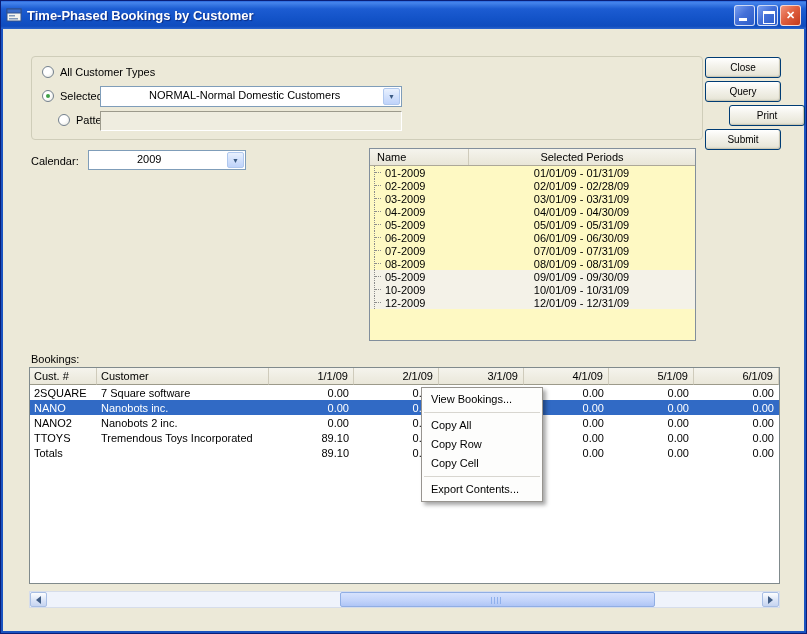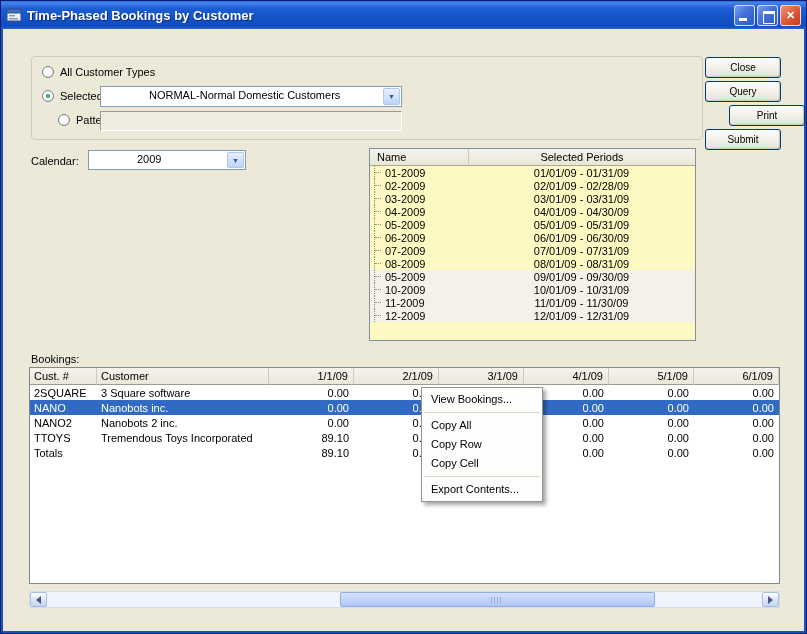"11-2009" div.prow { html: <div> <span></span> <span>11-2009</span> <span>11/01/09 - 11/30/09</span> </div> -> none }
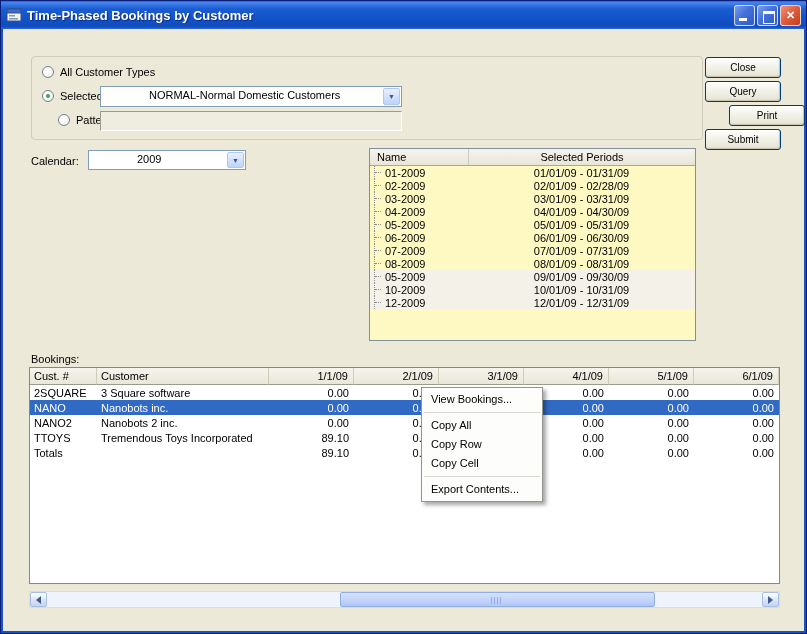"3 Square software" div.bcell { text: 3 -> 7 }
